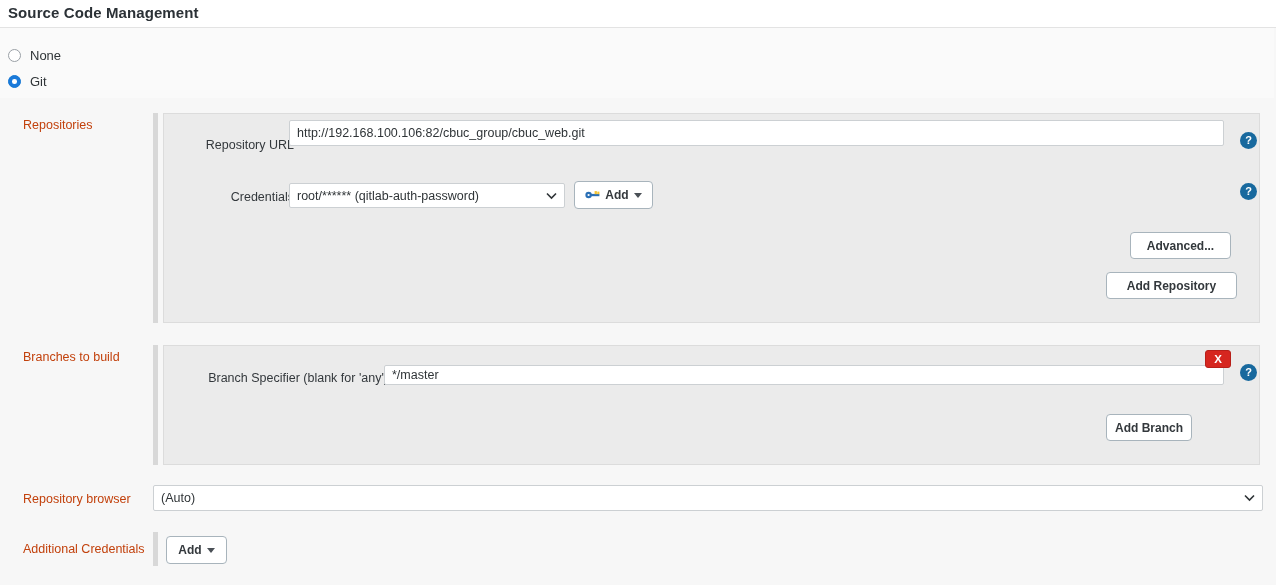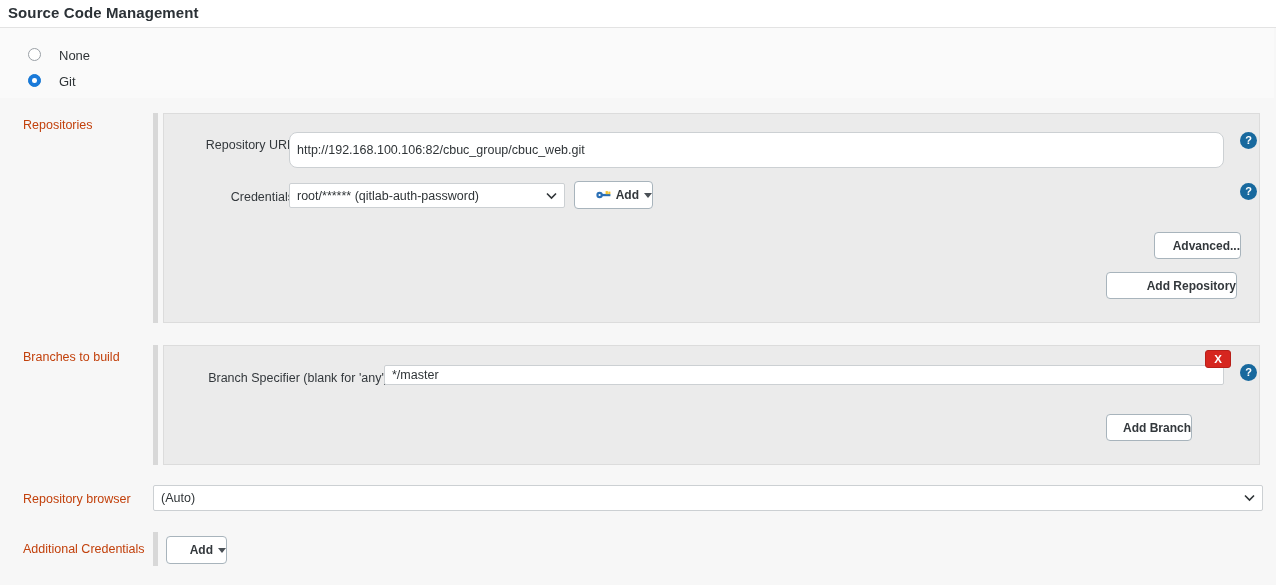"None" .radio-row { align-items: flex-start -> center; gap: 18px -> 9px; left: 28px -> 8px }
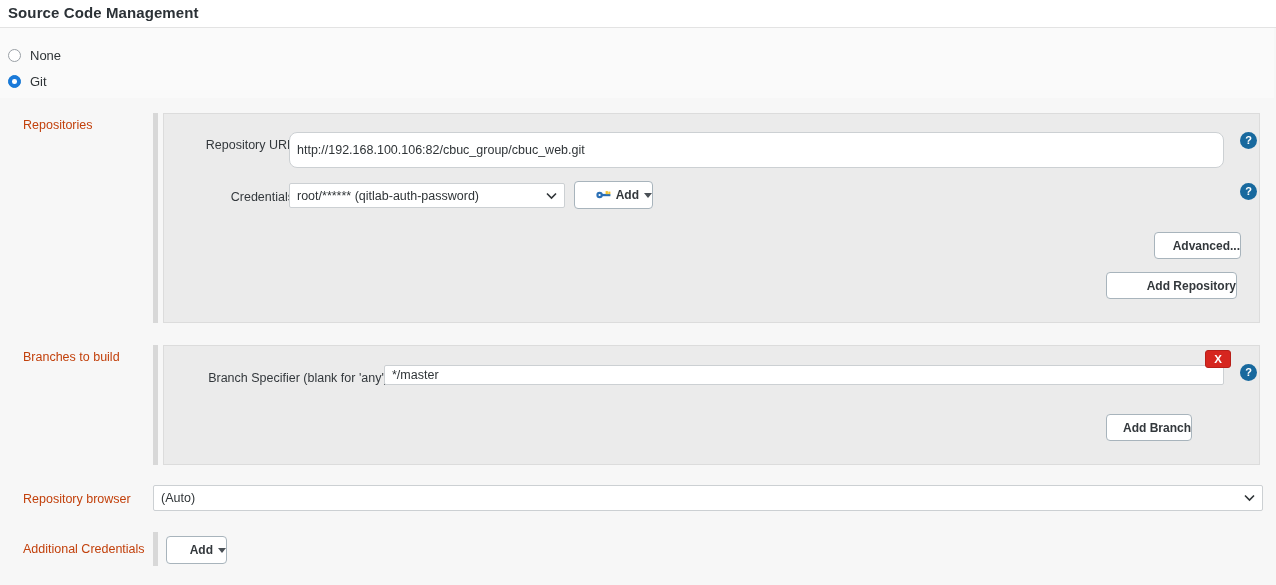"http://192.168.100.106:82/cbuc_group/cbu" input.text-input { border-radius: 8px -> none; height: 36px -> 26px; top: 18px -> 6px }
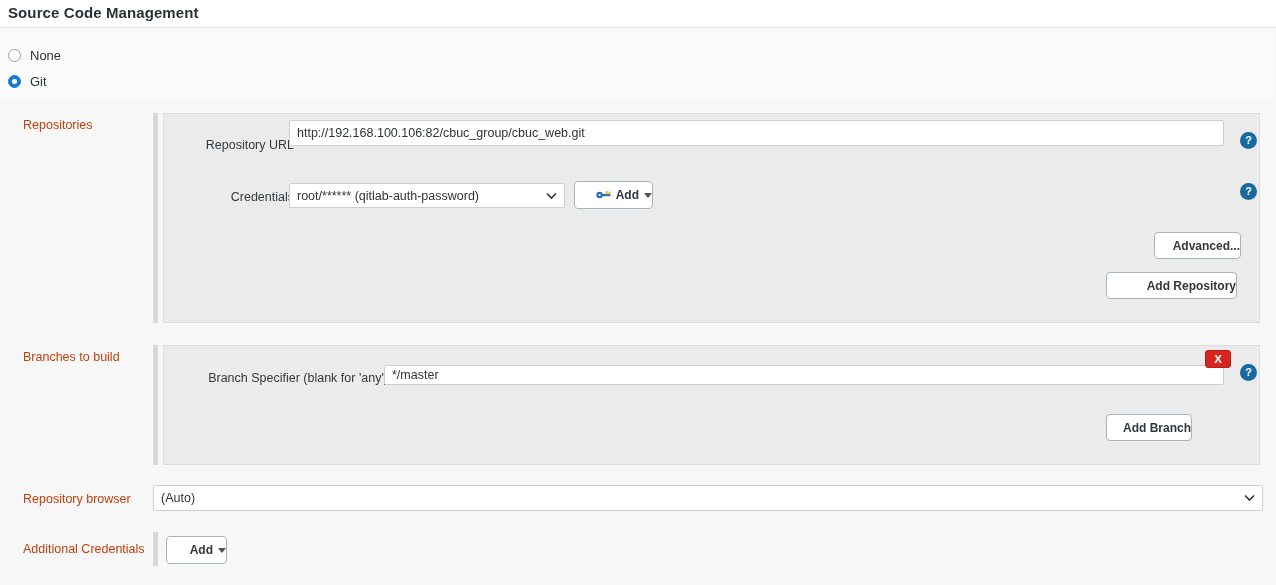"Add" .btn { justify-content: flex-end -> center }
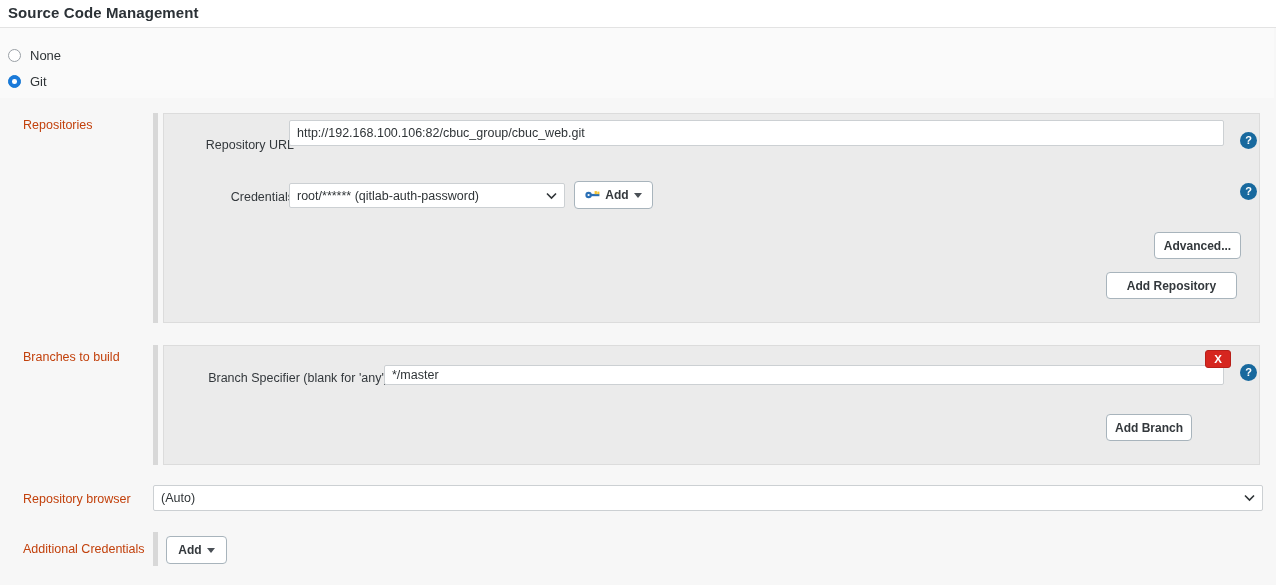"Advanced..." div.btn { margin-left: 24px -> none; width: 87px -> 101px }
